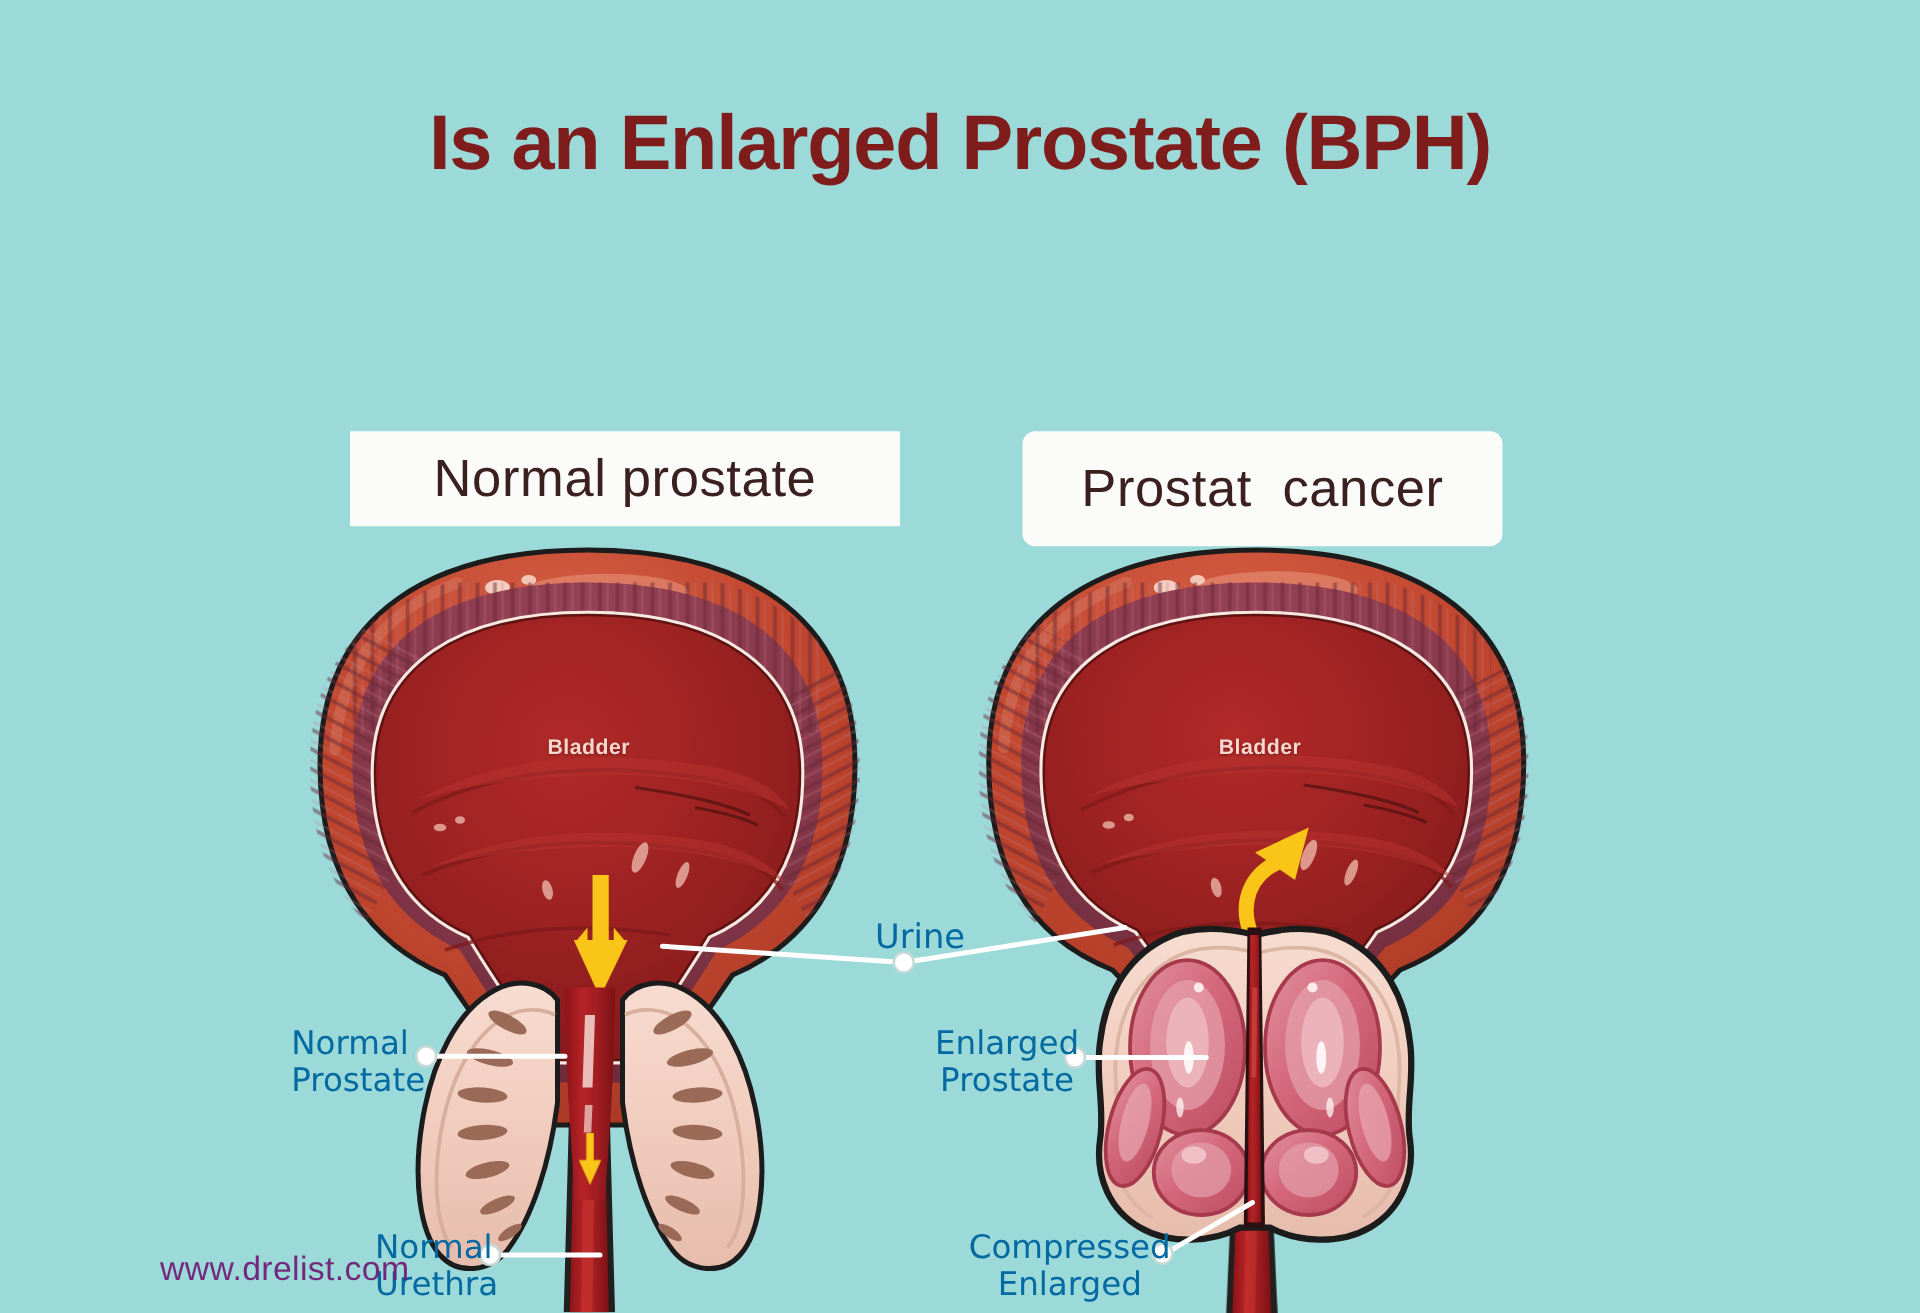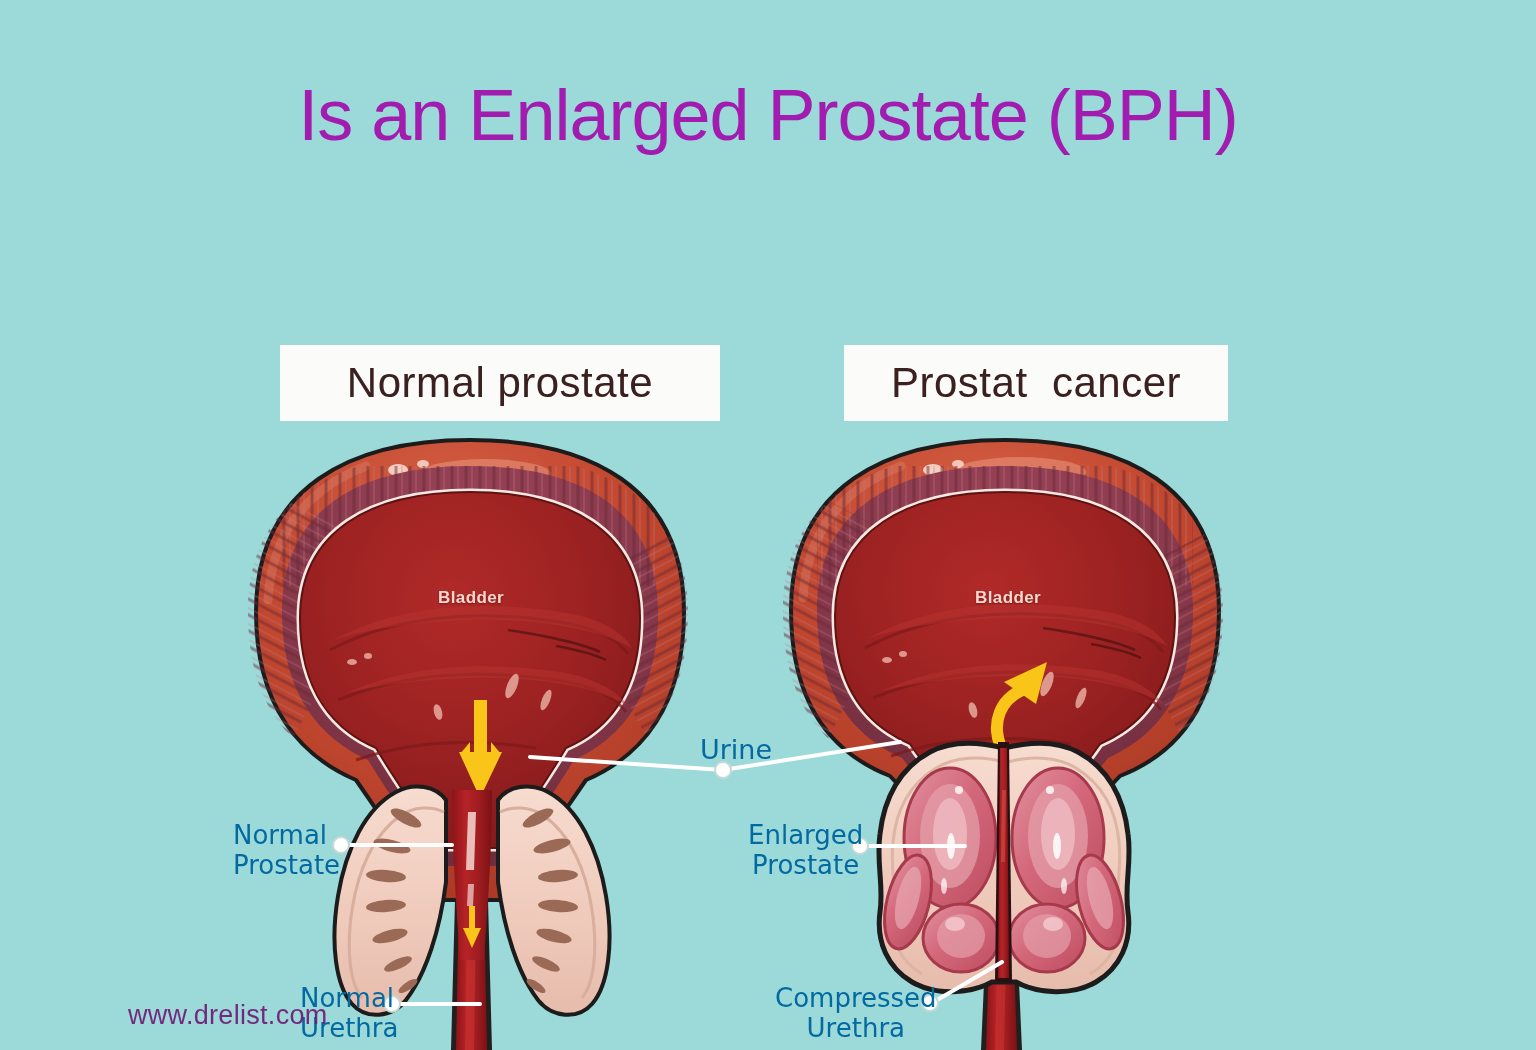"Is an Enlarged Prostate (BPH)" .title { color: #a21caf -> #7f1d1d; font-size: 72px -> 62px; font-weight: normal -> bold }
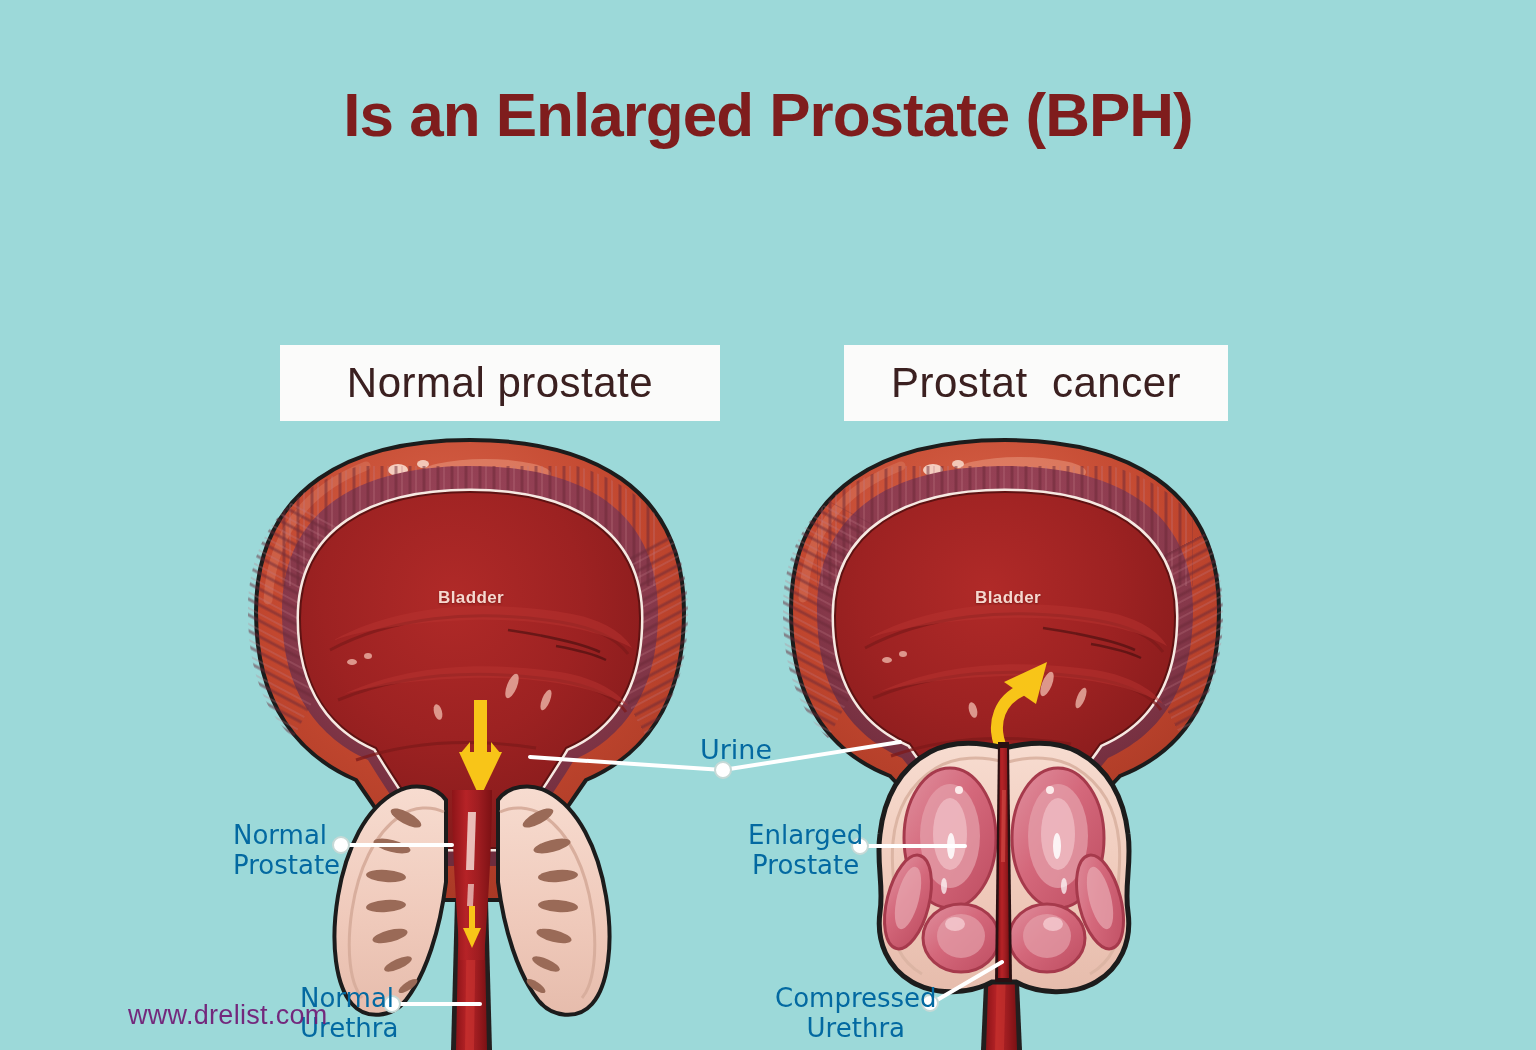"Prostat cancer" #cap-right { border-radius: none -> 10px; height: 76px -> 92px; left: 844px -> 818px }
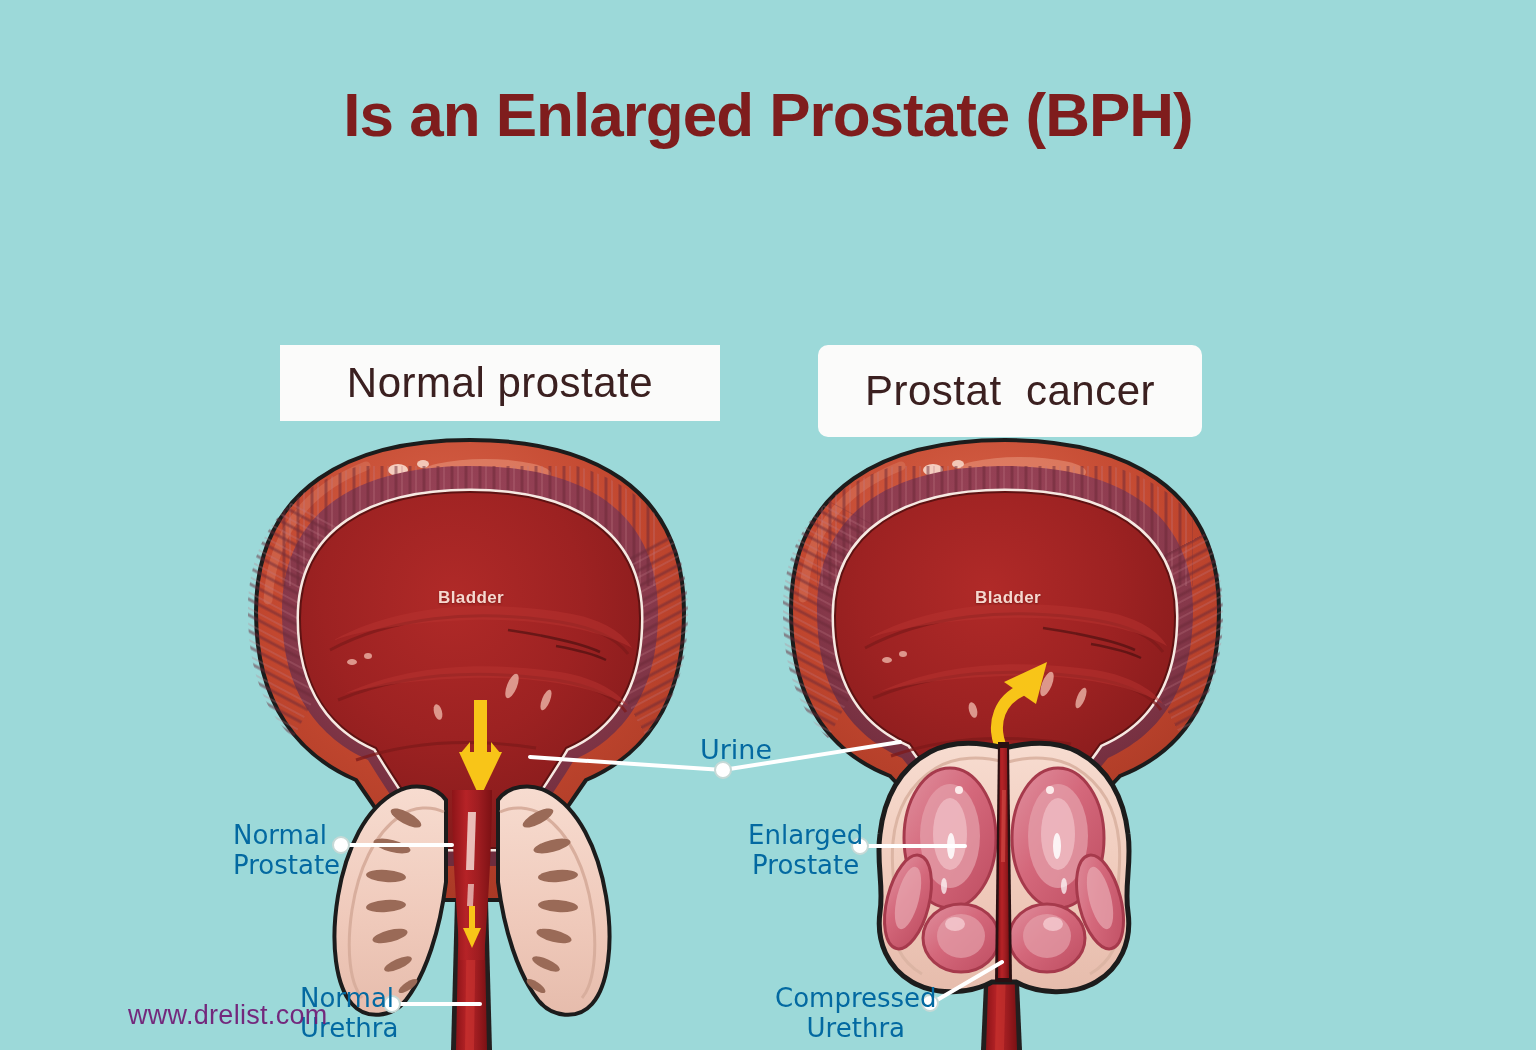"Compressed" div.anno { text: Urethra -> Enlarged }
